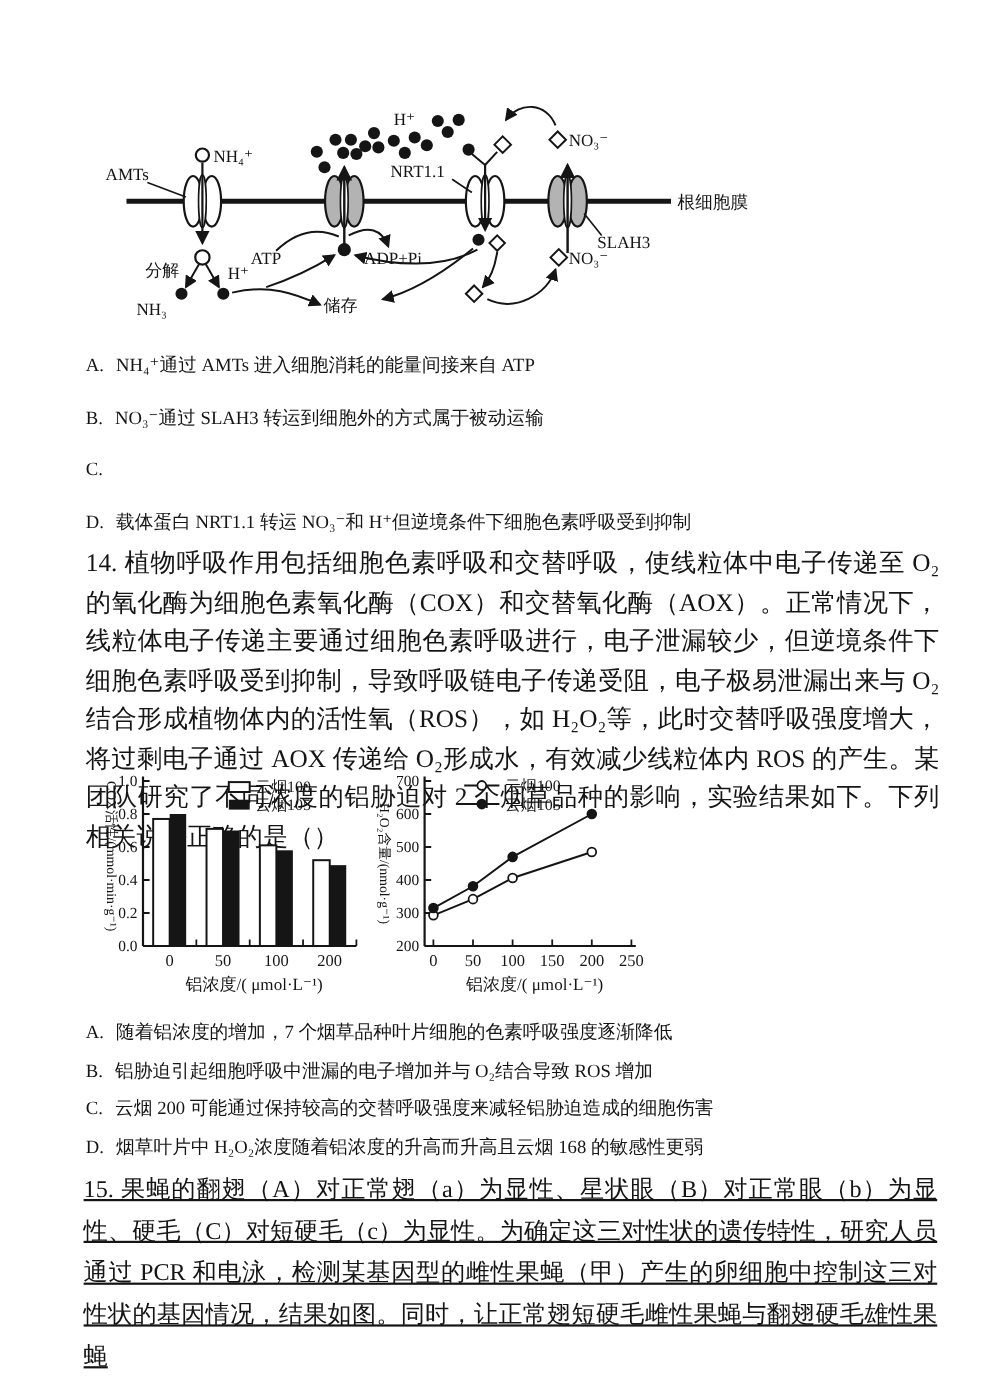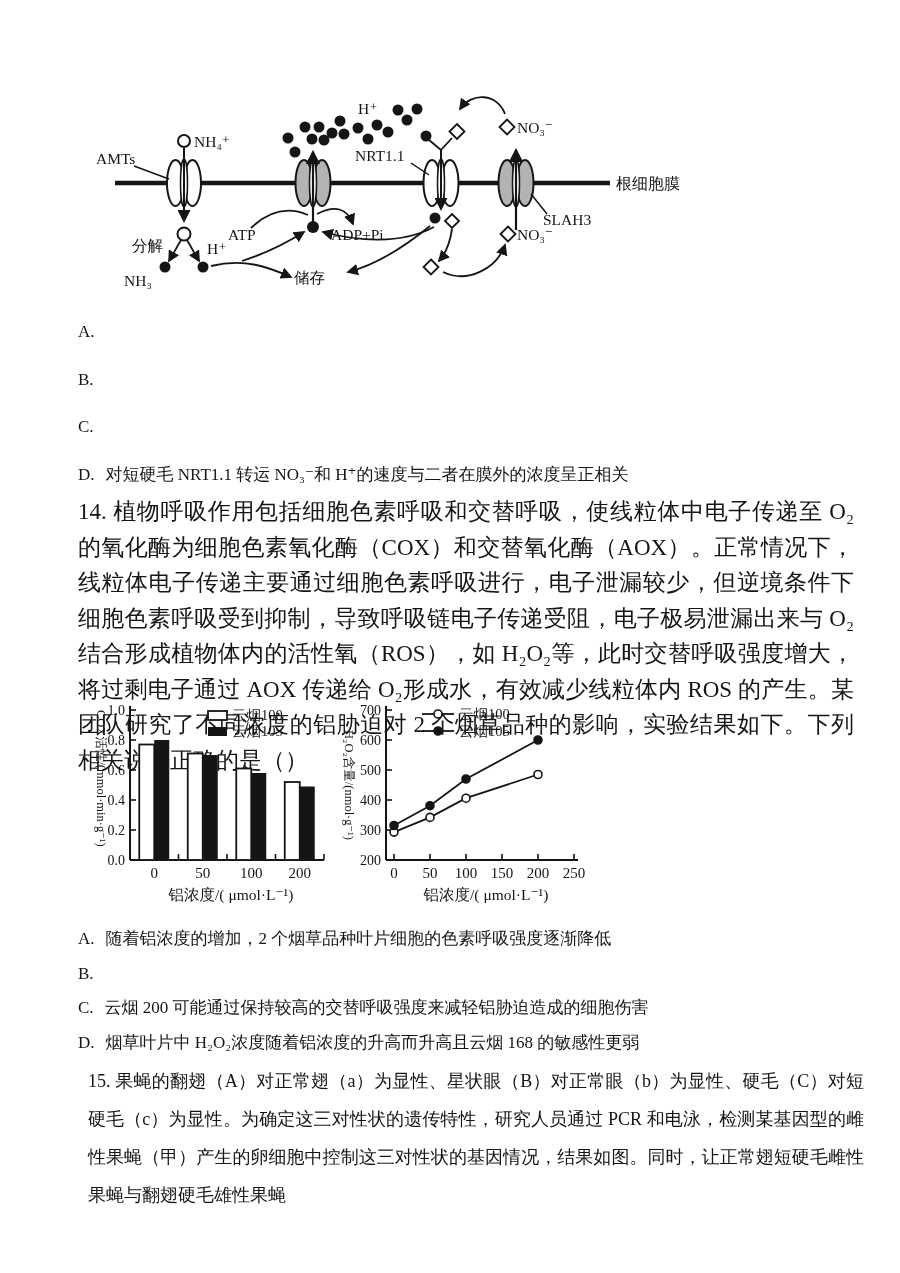"NH₄⁺通过 AMTs 进入细胞消耗的能量间接来自 ATP" span.otext { html: none -> <span>NH₄⁺通过 AMTs 进入细胞消耗的能量间接来自 ATP</span> }
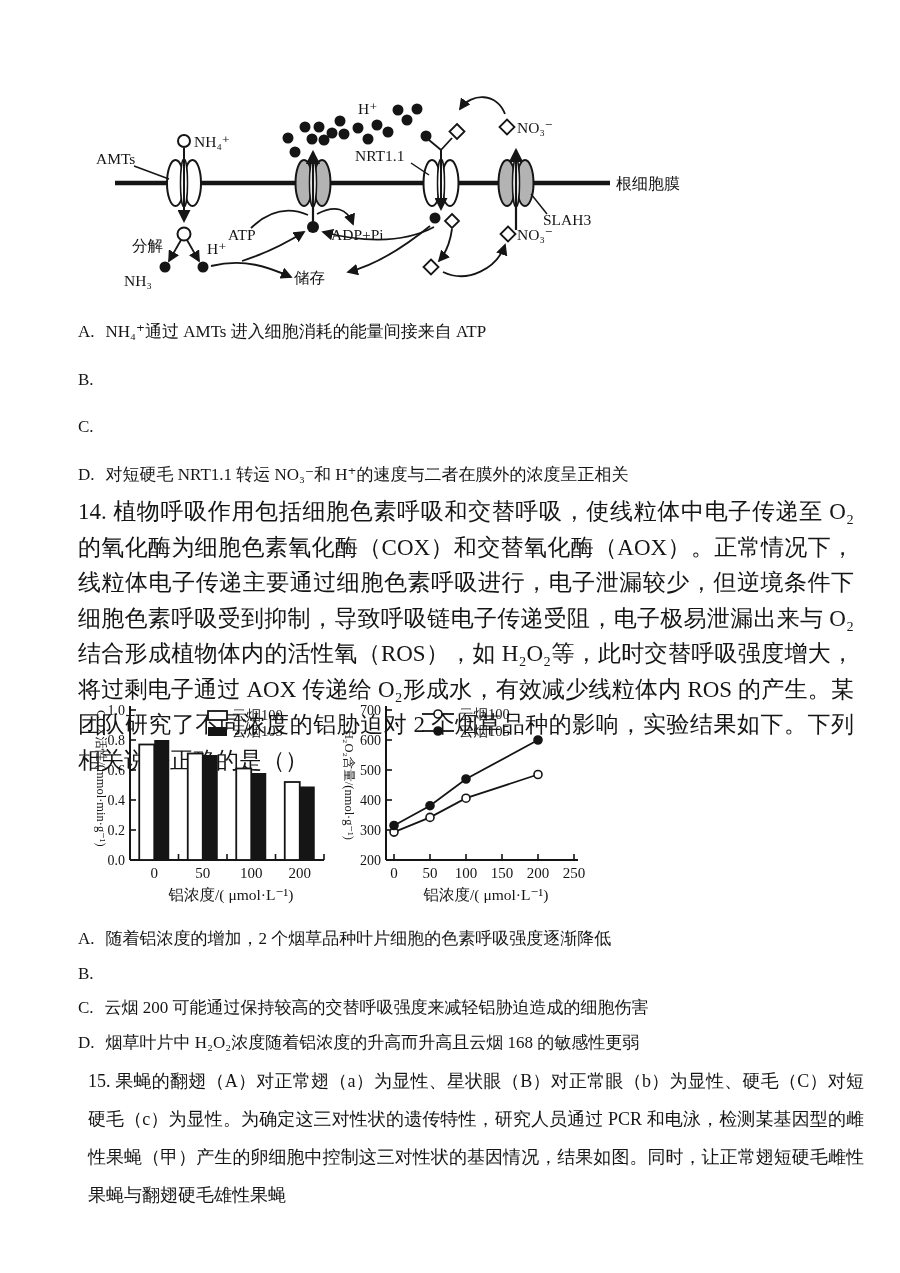"NO₃⁻通过 SLAH3 转运到细胞外的方式属于被动运输" span.otext { html: none -> <span>NO₃⁻通过 SLAH3 转运到细胞外的方式属于被动运输</span> }
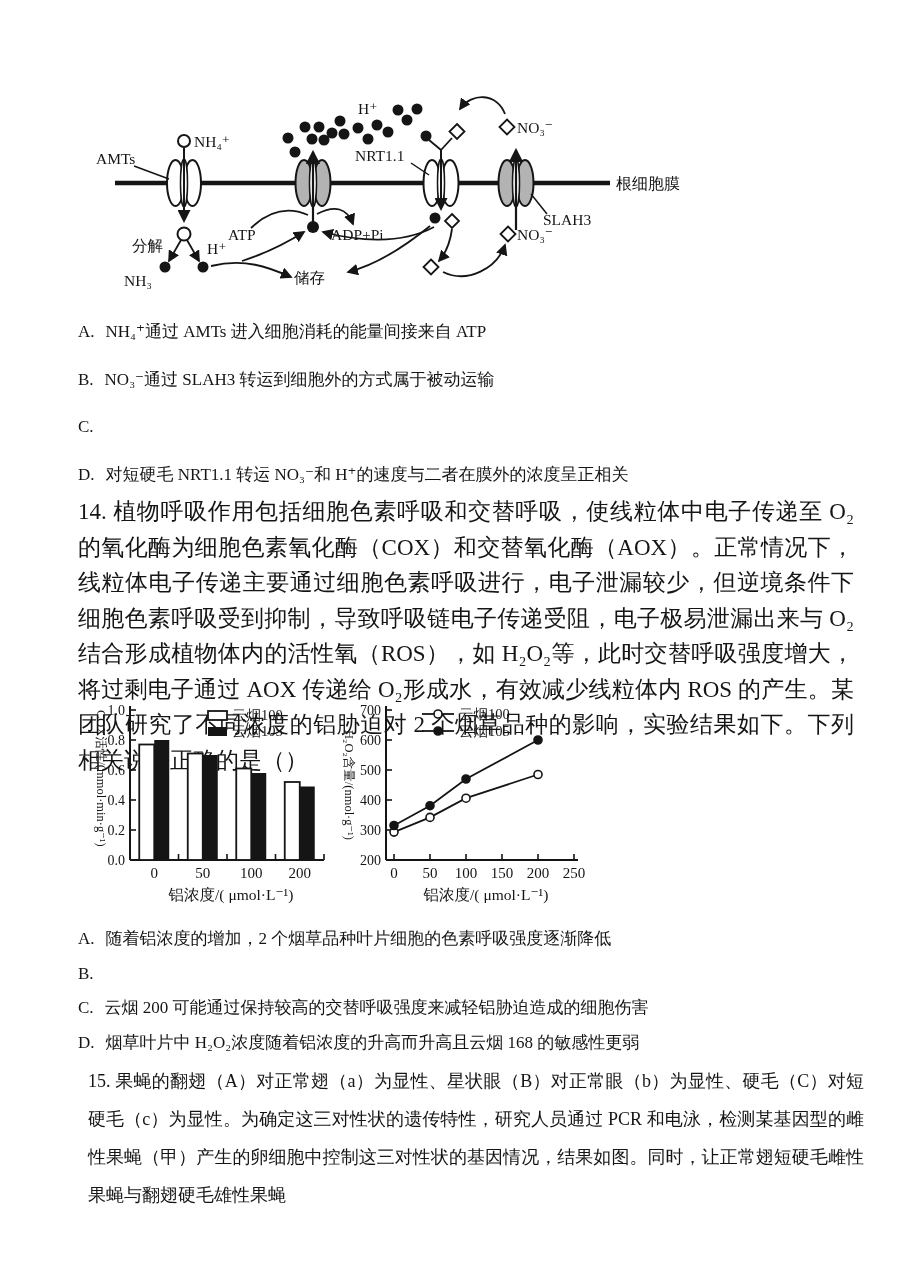"对短硬毛 NRT1.1 转运 NO₃⁻和 H⁺的速度与二者在膜外的浓度呈正相关" span.otext { text: 对短硬毛 NRT1.1 转运 NO₃⁻和 H⁺的速度与二者在膜外的浓度呈正相关 -> 载体蛋白 NRT1.1 转运 NO₃⁻和 H⁺但逆境条件下细胞色素呼吸受到抑制 }
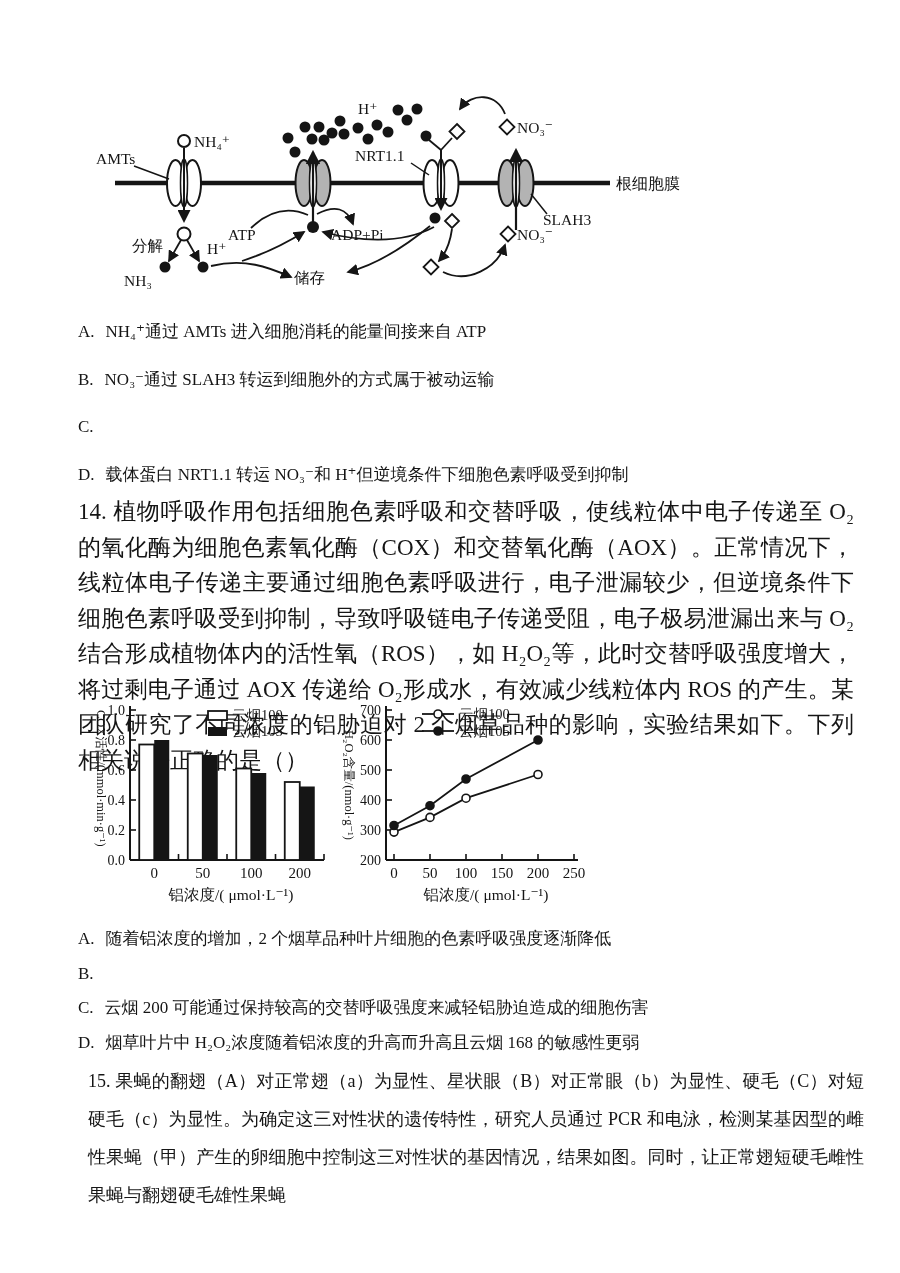"随着铝浓度的增加，2 个烟草品种叶片细胞的色素呼吸强度逐渐降低" span.otext { text: 2 -> 7 }
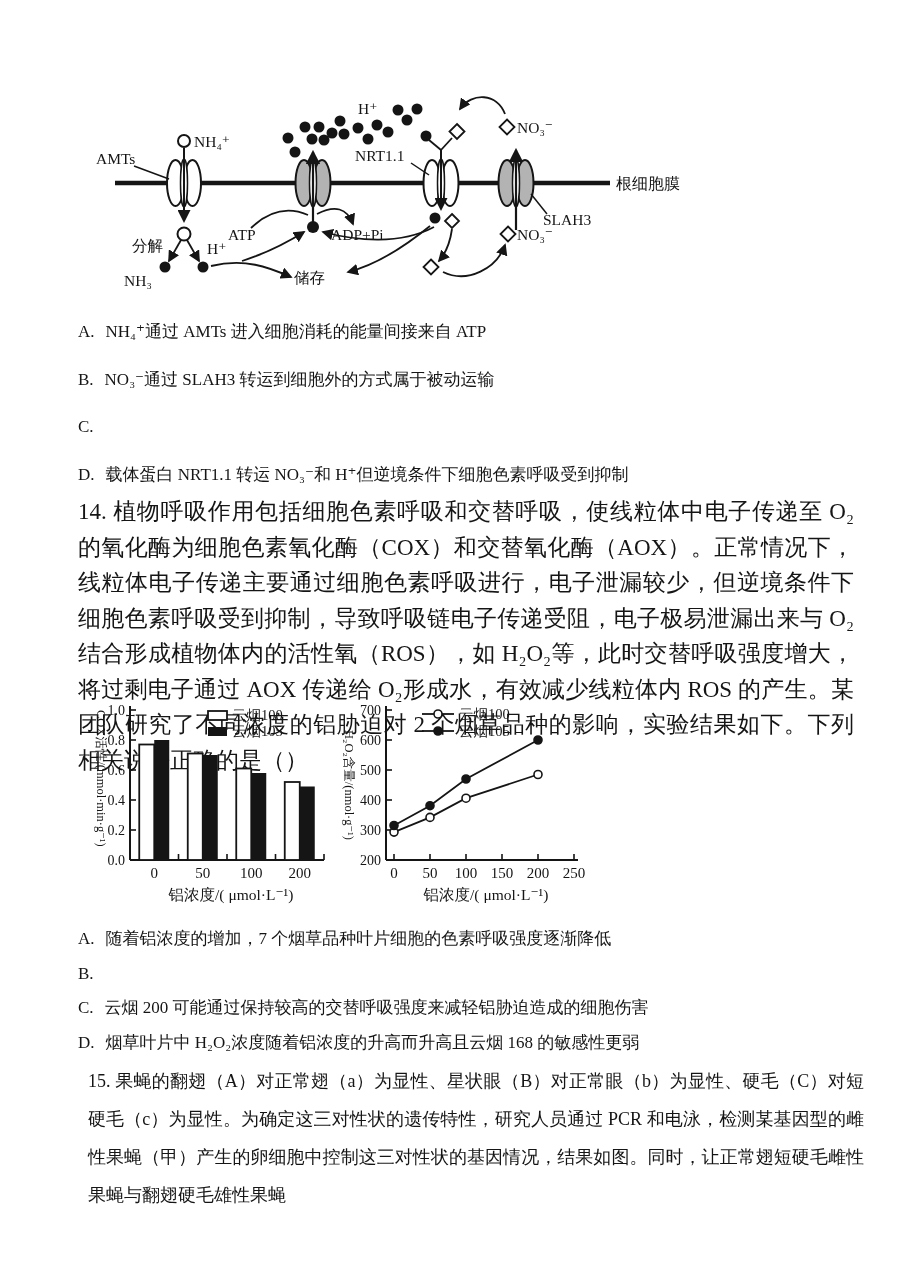"铝胁迫引起细胞呼吸中泄漏的电子增加并与 O₂结合导致 ROS 增加" span.otext { html: none -> <span>铝胁迫引起细胞呼吸中泄漏的电子增加并与 O₂结合导致 ROS 增加</span> }
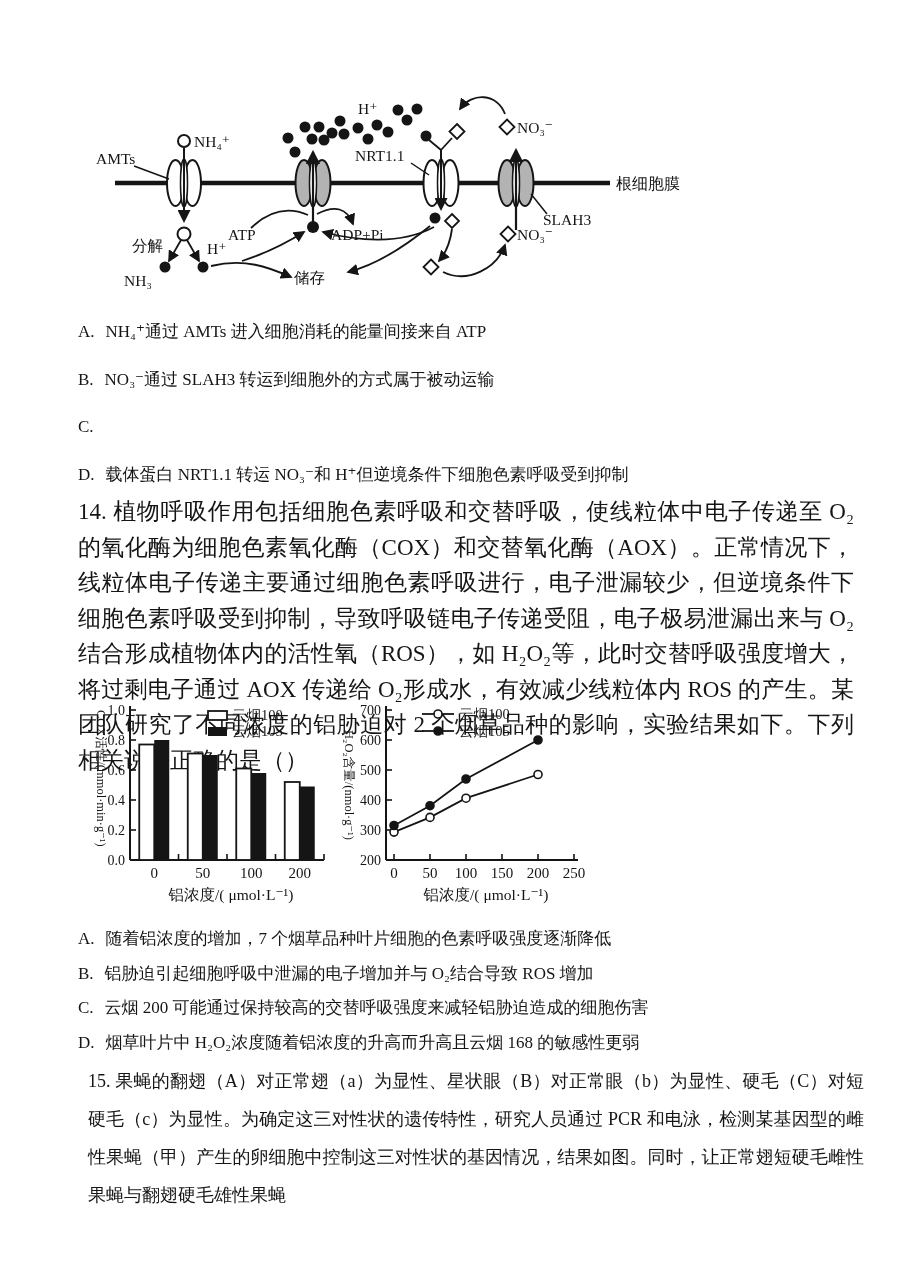"15." div.abs { font-size: 18px -> 22px; left: 88px -> 76px; text-decoration: none -> underline }
